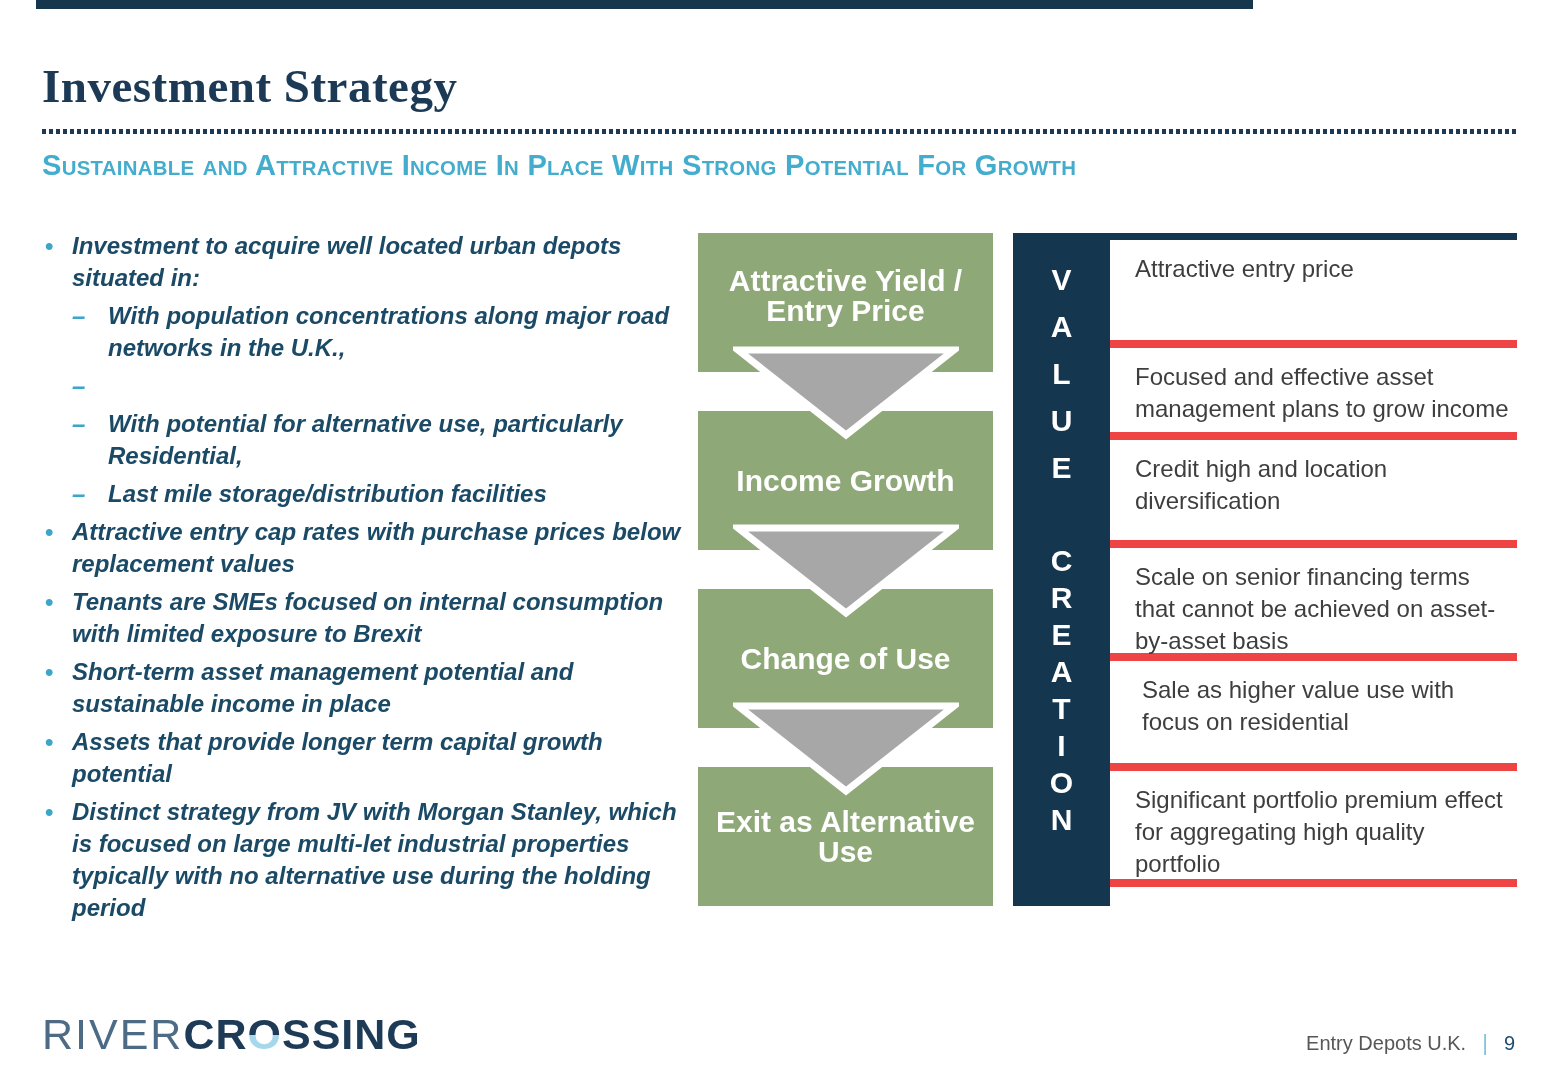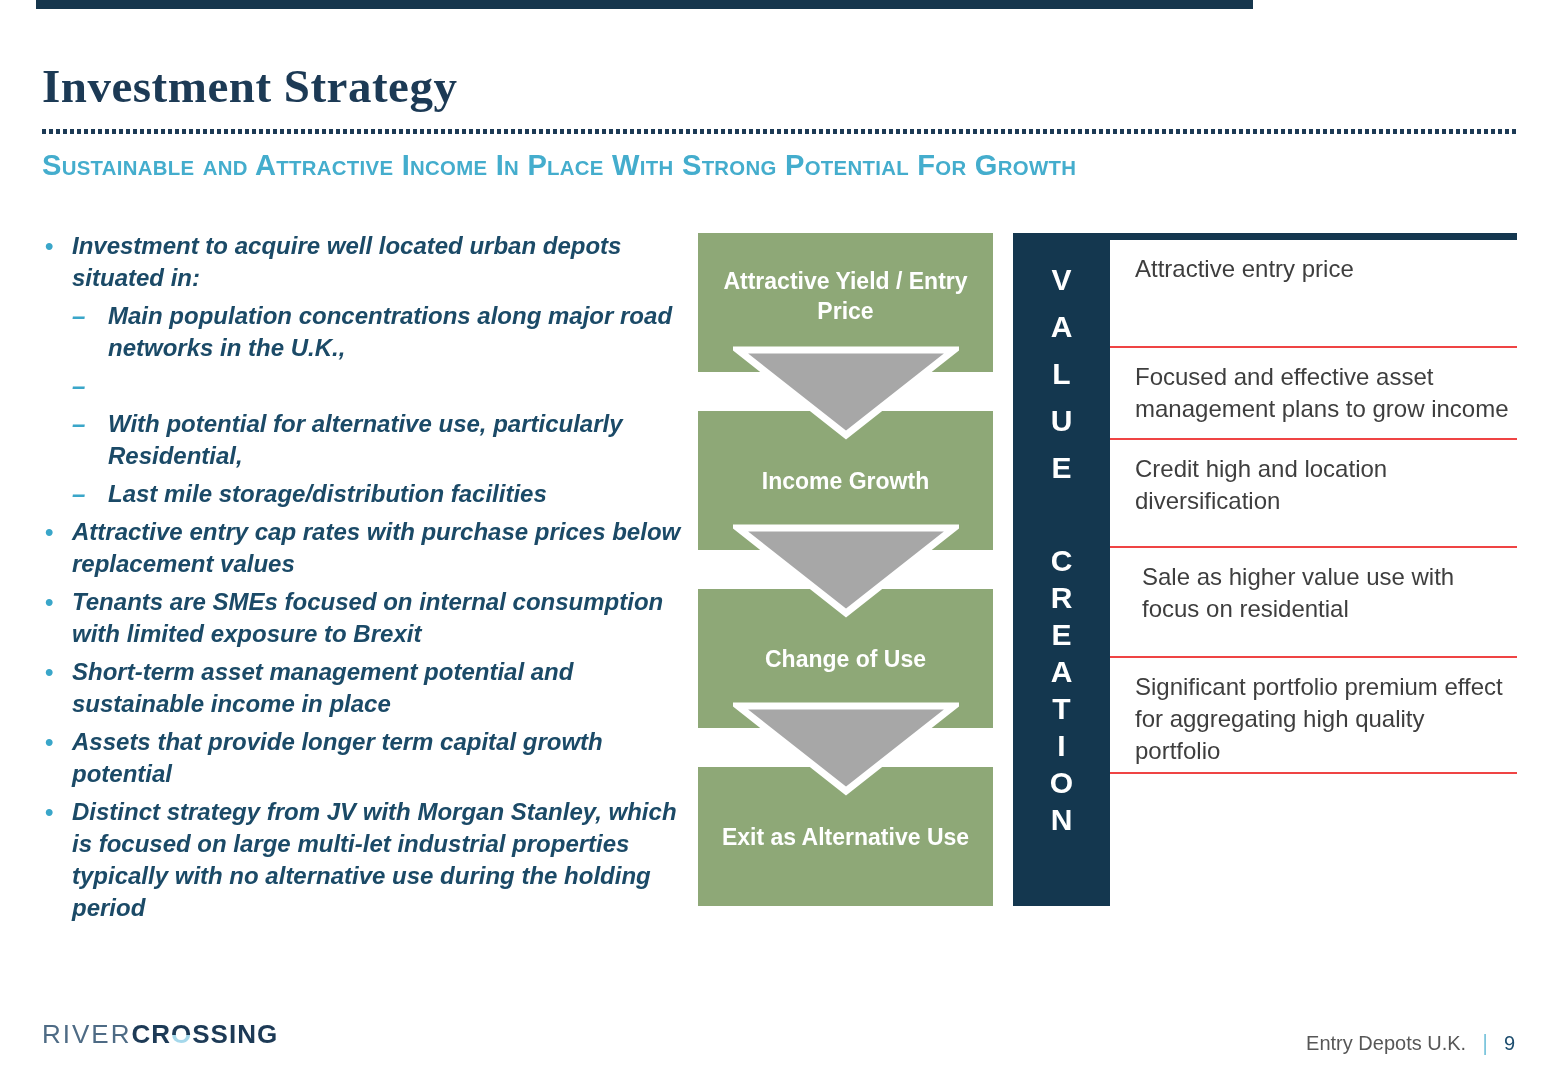"Attractive Yield / Entry Price" .flow-box { font-size: 23px -> 30px }
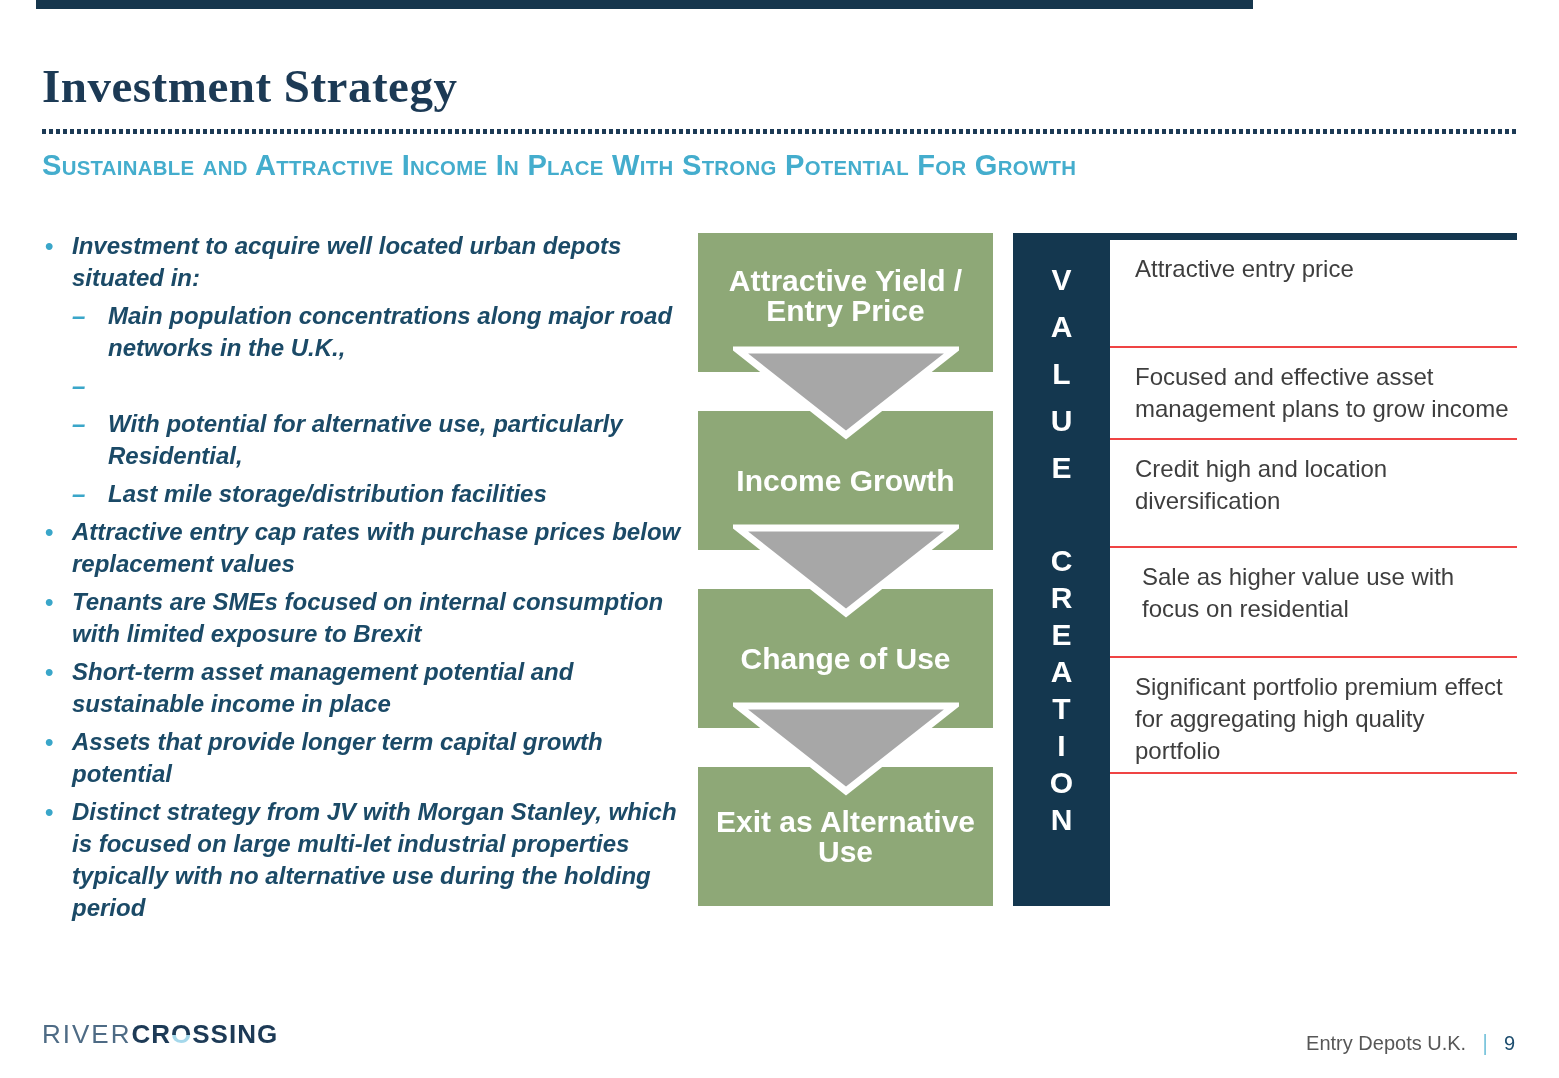"Attractive entry price" .vc-row { border-bottom: 2px solid #ef4444 -> 8px solid #ef4444 }
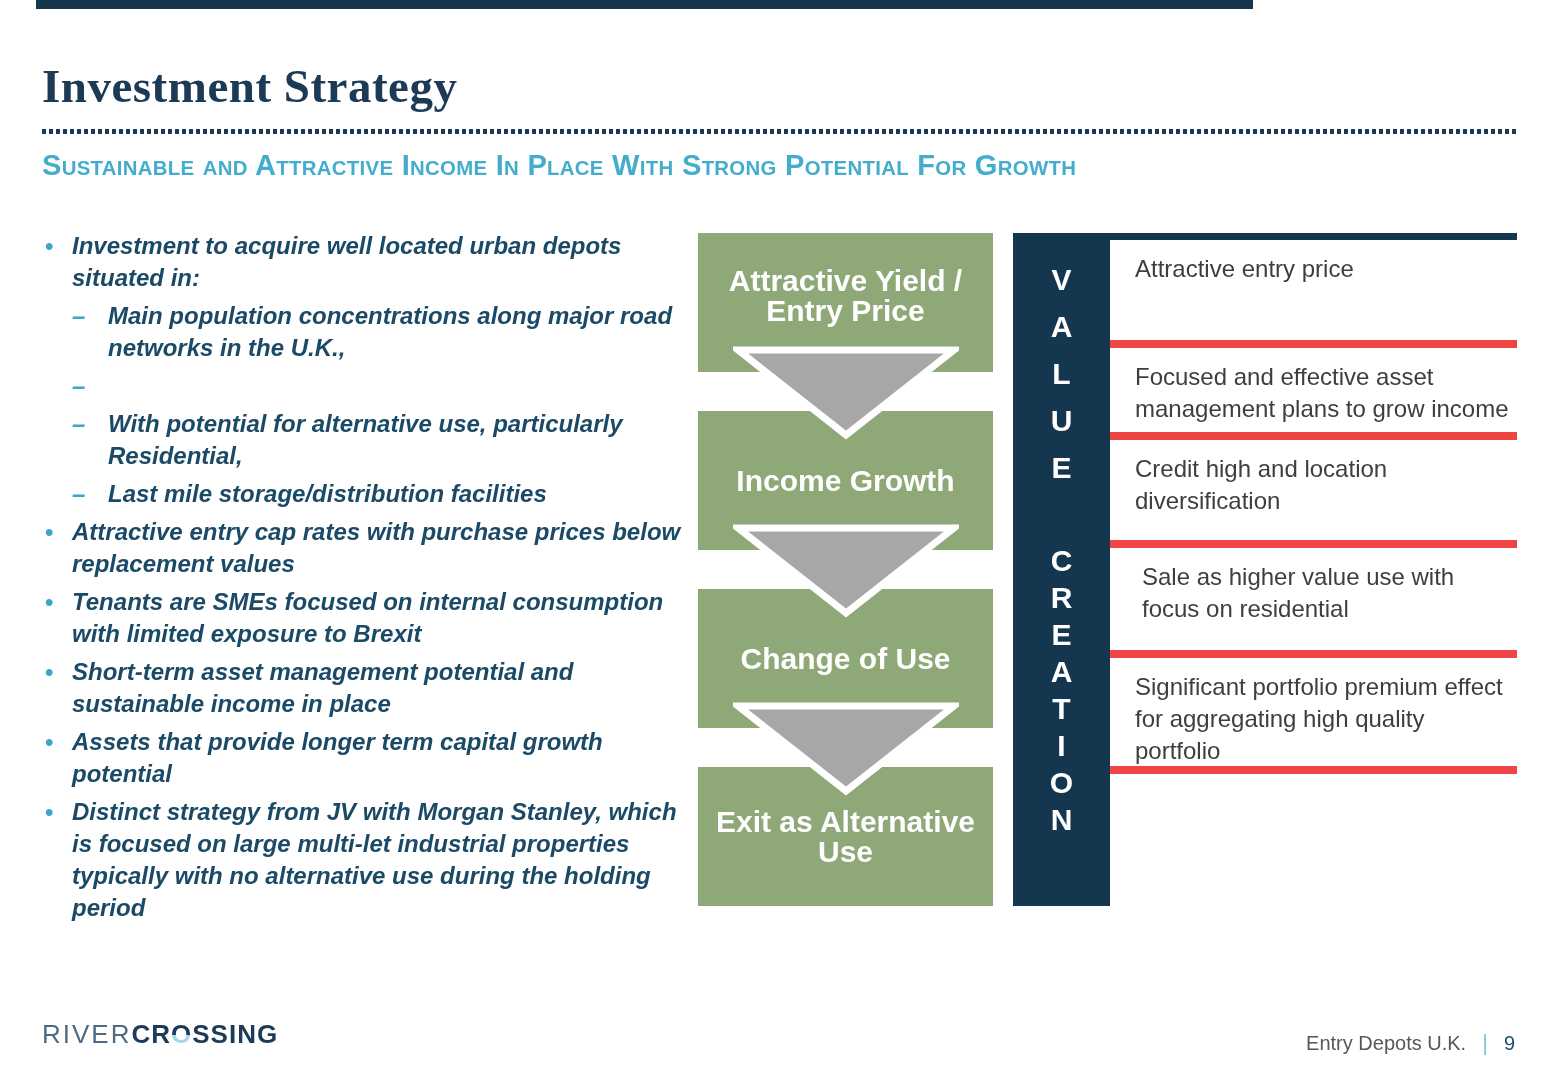"Main population concentrations along" span.sub-text { text: Main -> With }
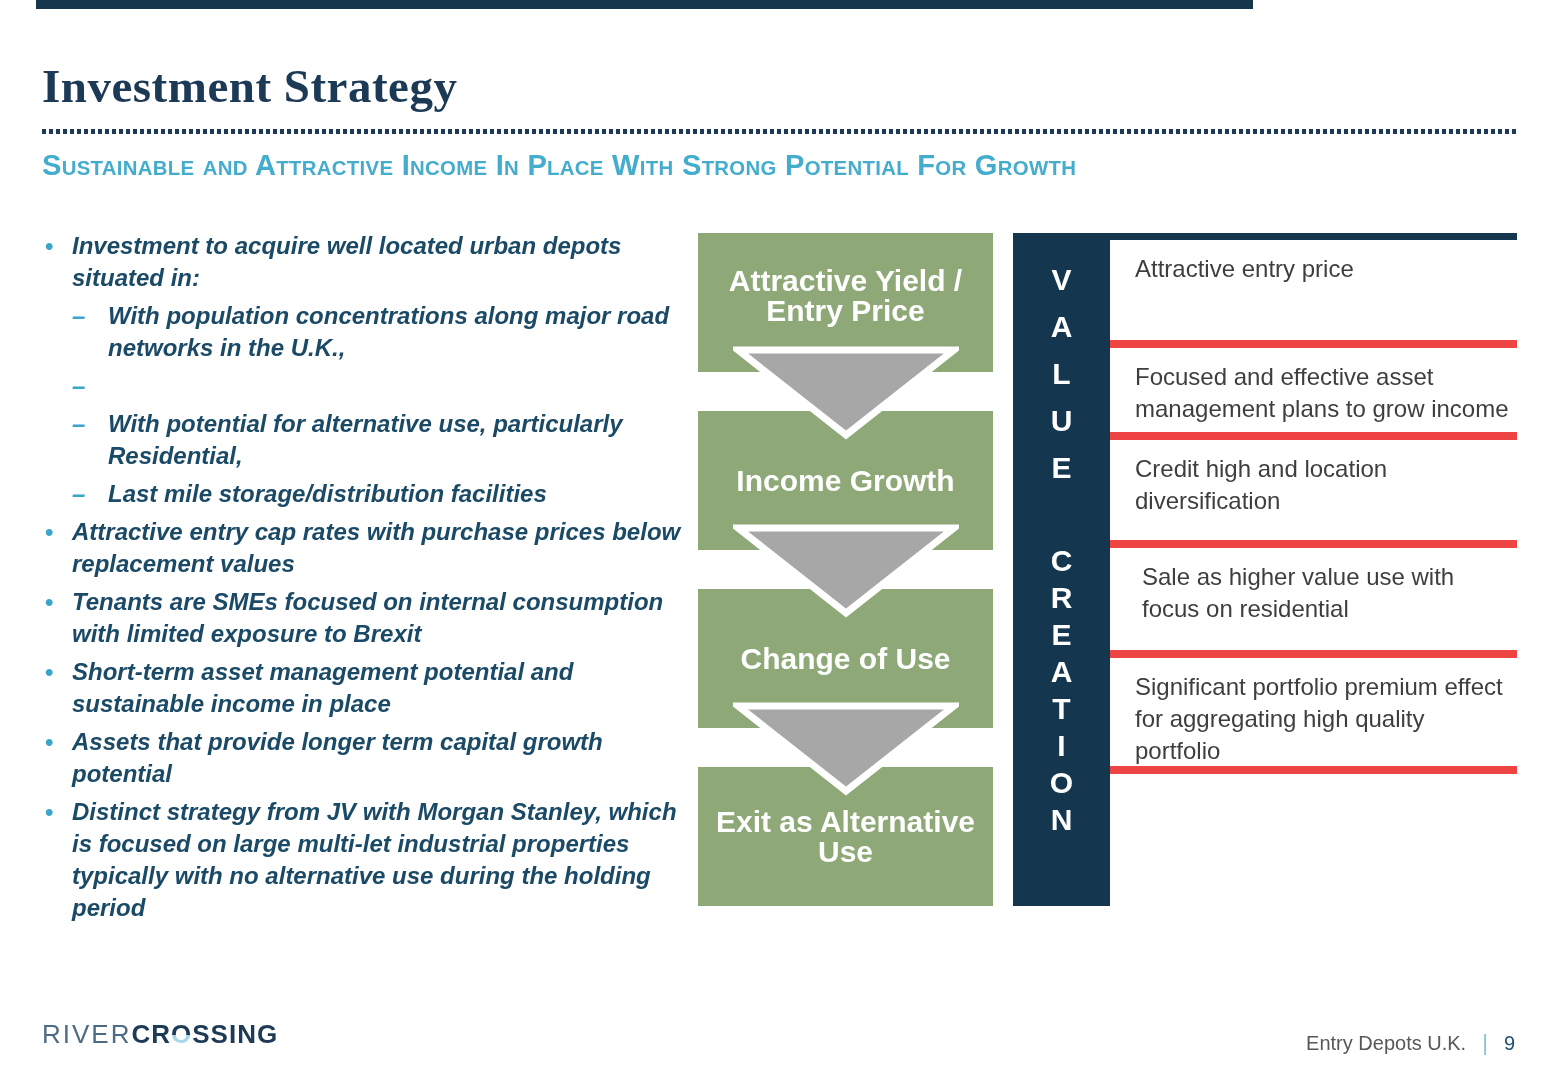"Scale on senior financing terms" div.vc-row { html: none -> <div>Scale on senior financing terms that cannot be achieved on asset-by-asset basis</div> }
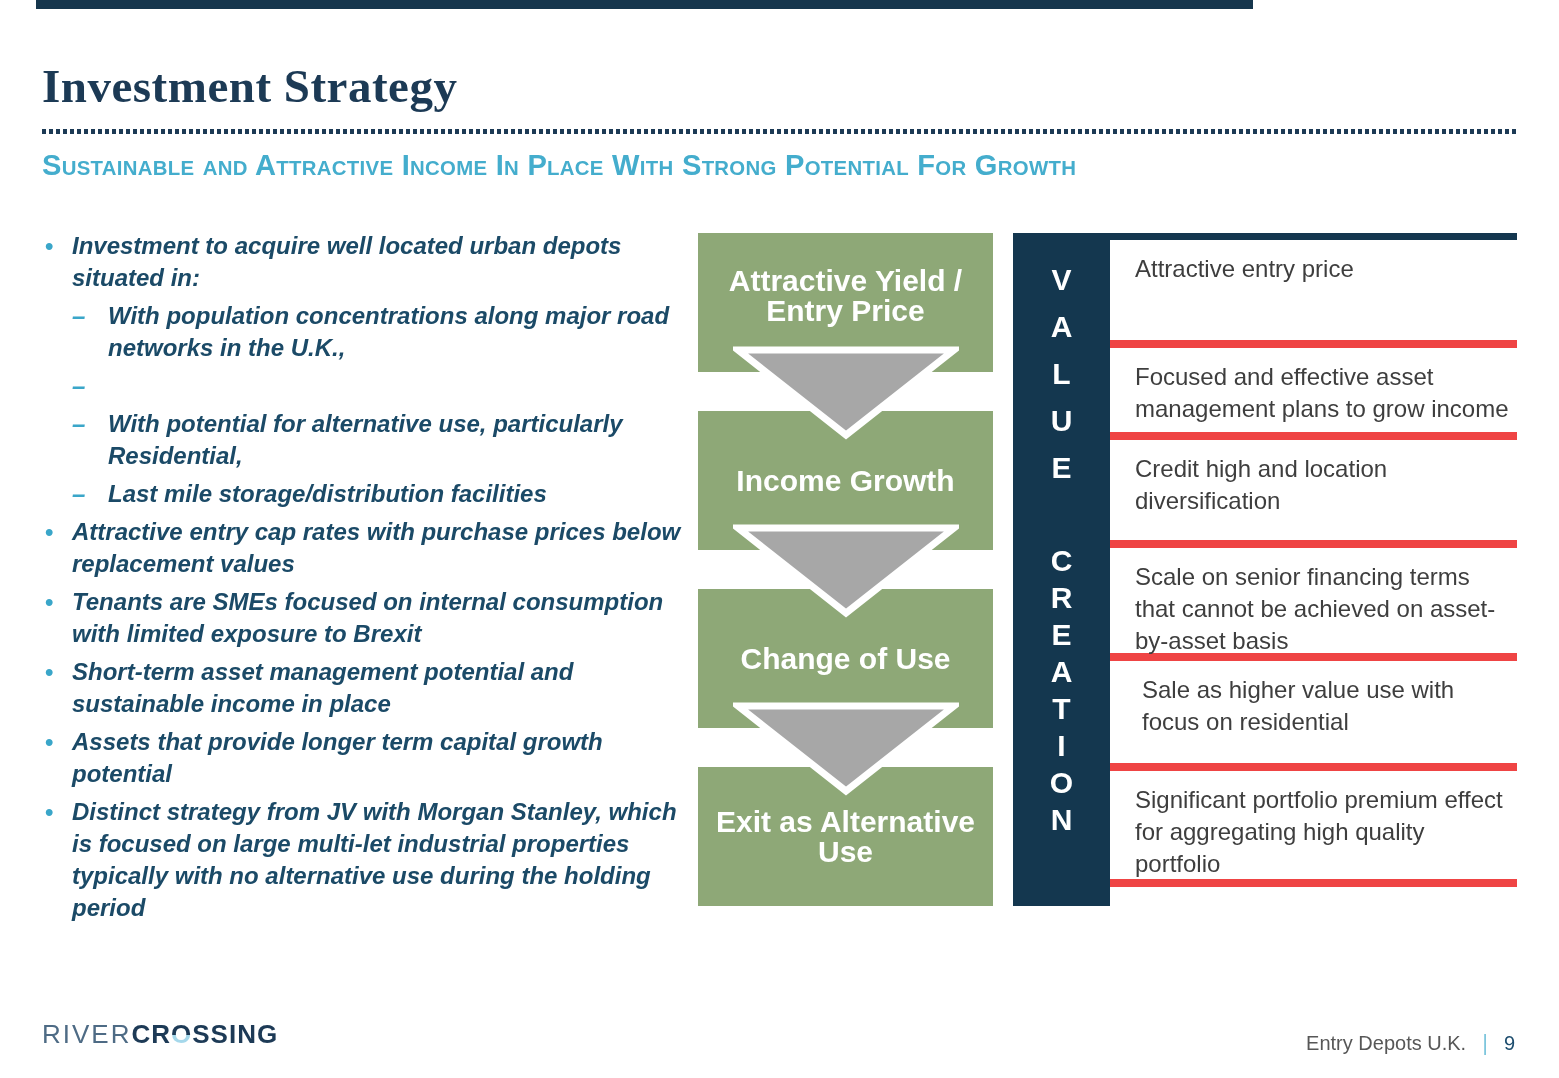"RIVERCROSSING" .logo { font-size: 26px -> 43px }
